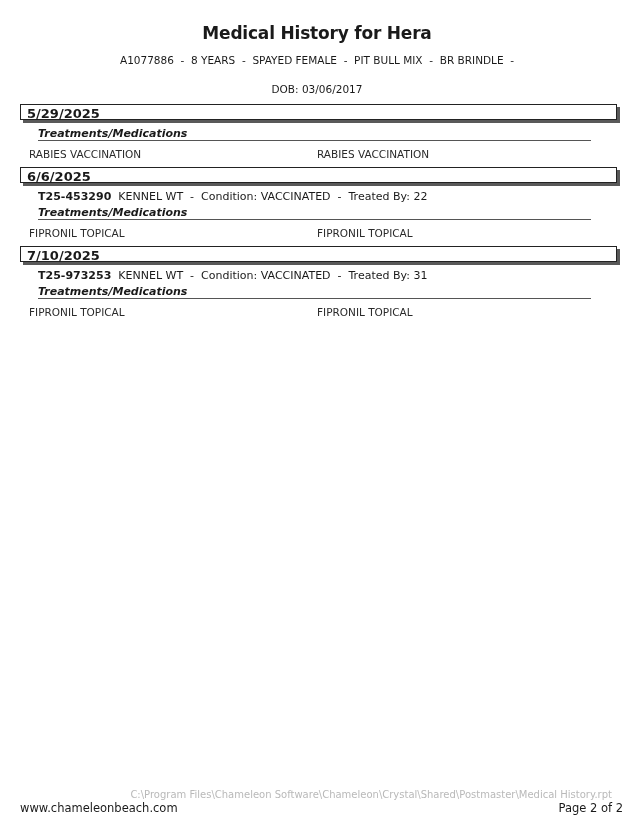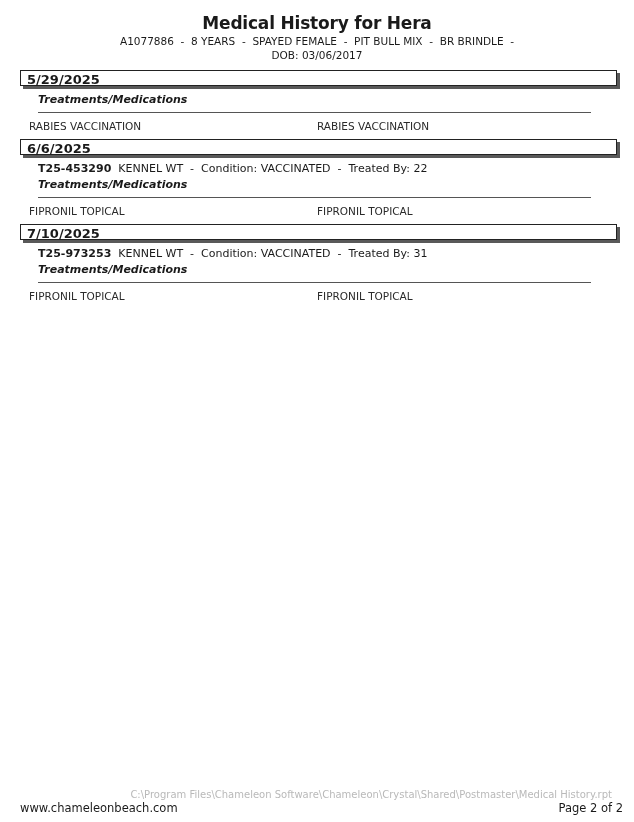"Medical History for Hera" .title { margin: 1px -> 11px }
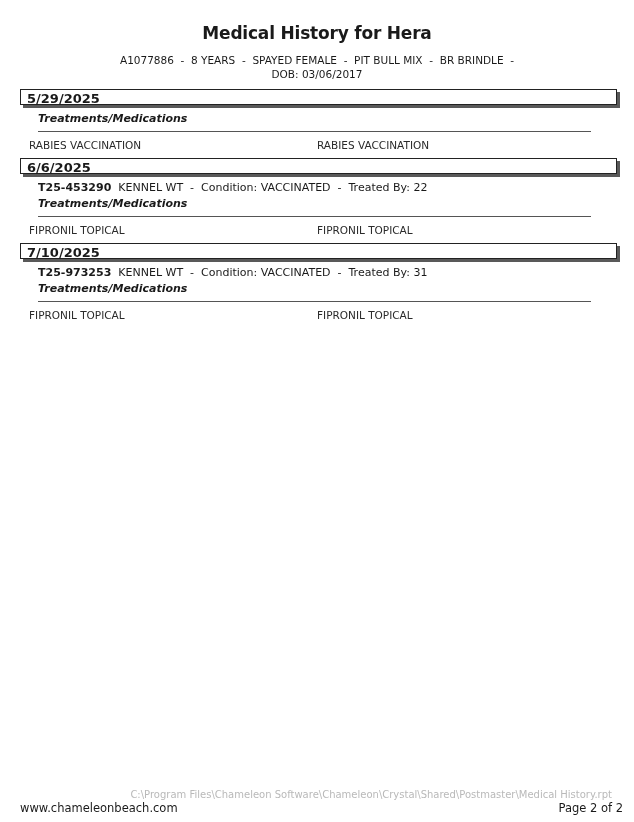"DOB: 03/06/2017" .dob { margin-top: 2px -> 17px }
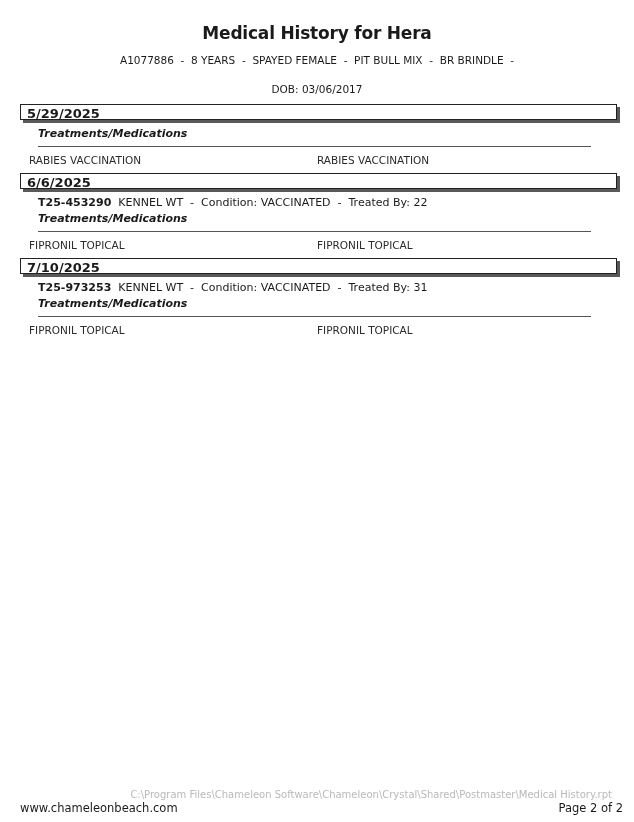"Treatments/Medications" .tm-heading { padding-bottom: 6px -> 0 }
